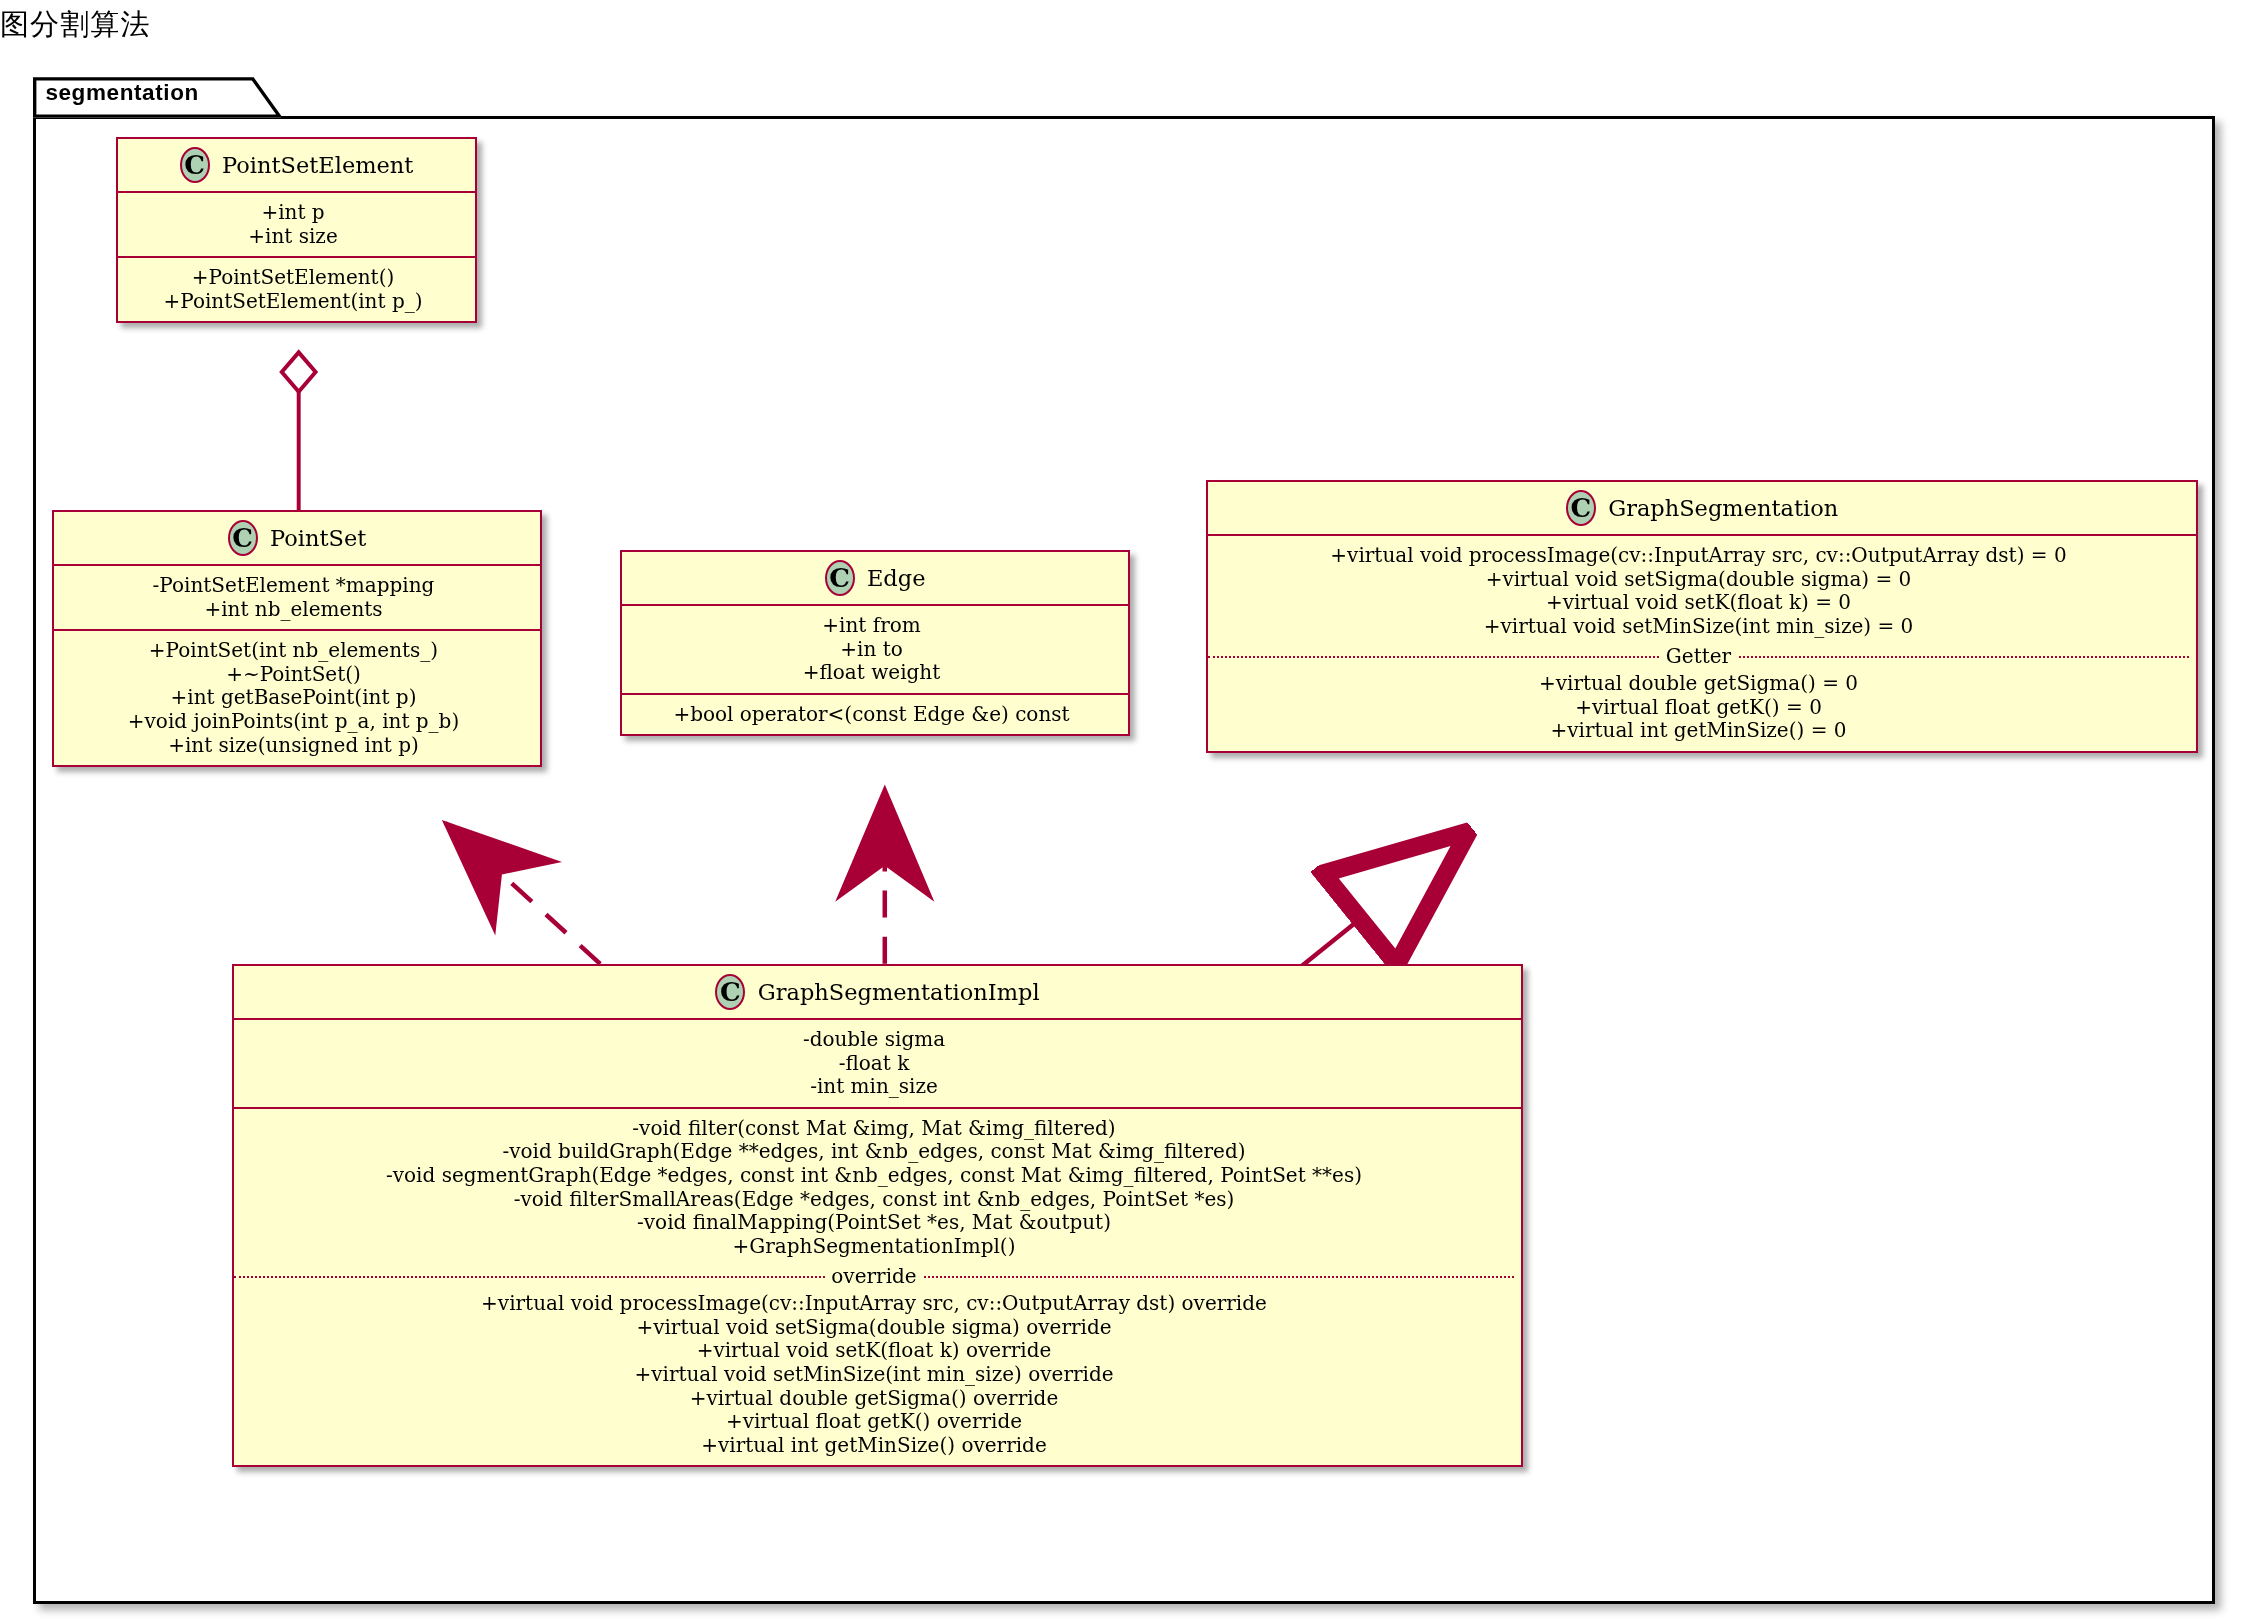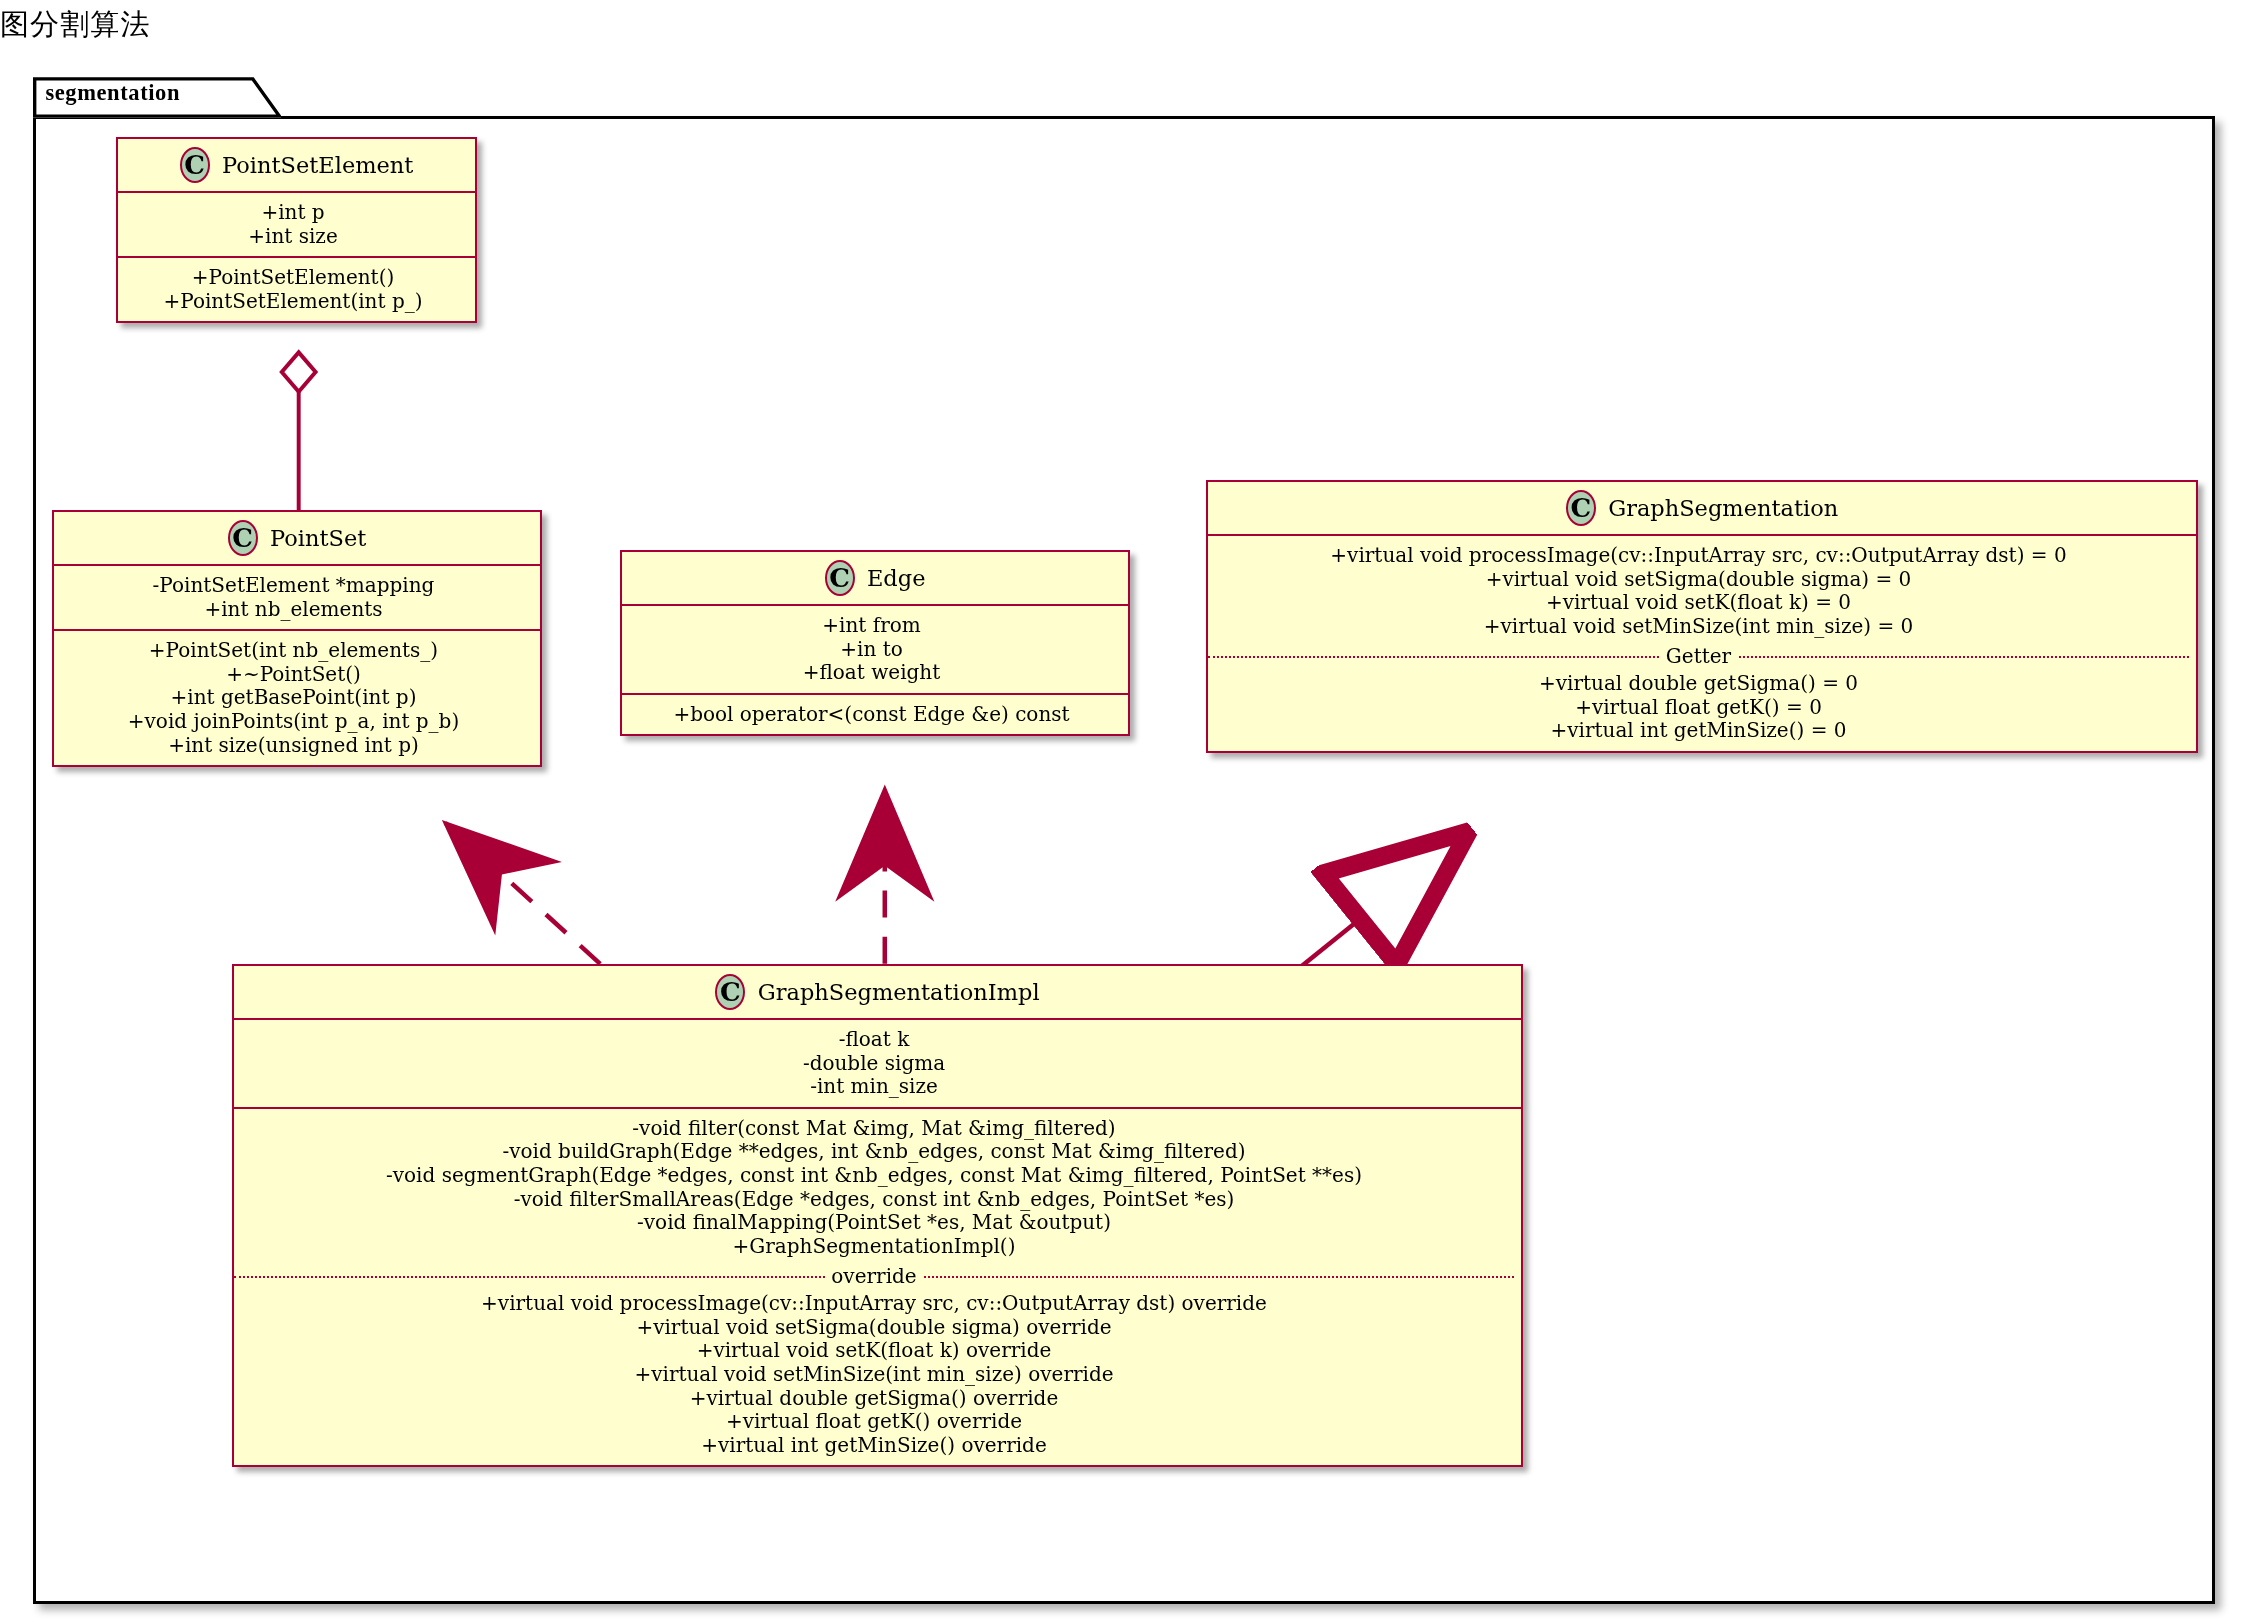"segmentation" .package-tab-label { font-family: Liberation Serif, serif -> Liberation Sans, sans-serif }
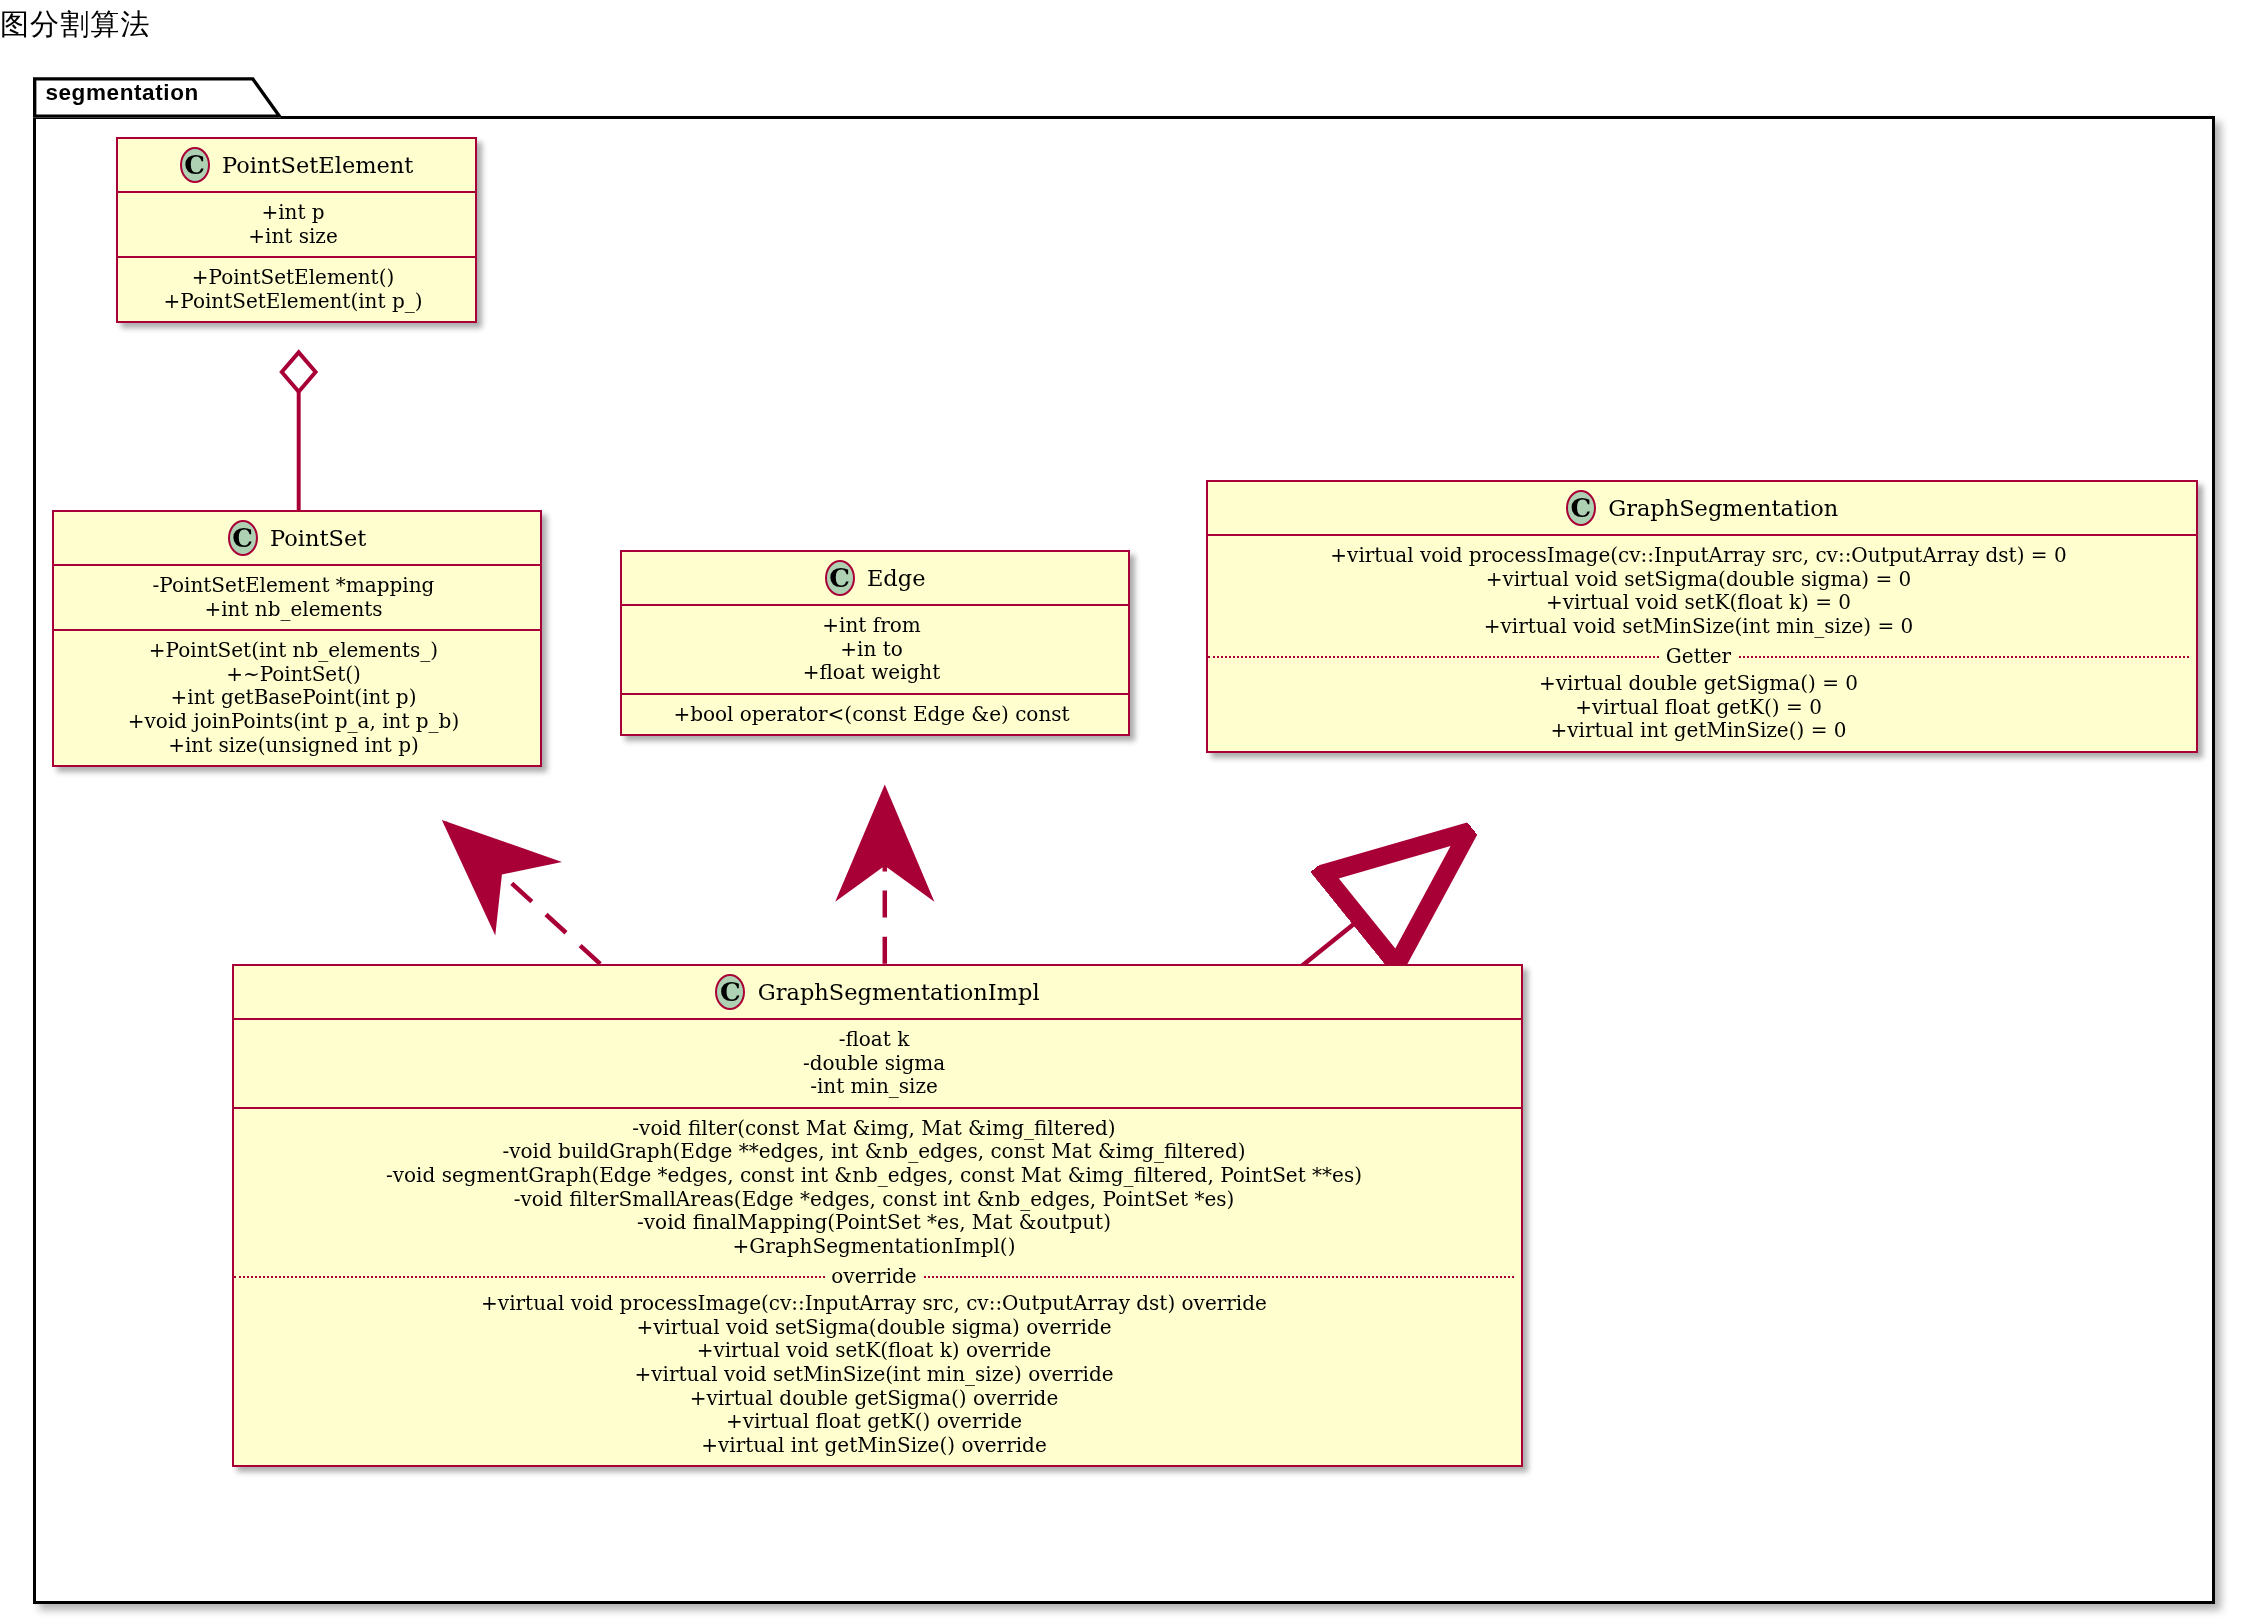"-float k" div.member { order: before "-double sigma" -> after "-double sigma" }
